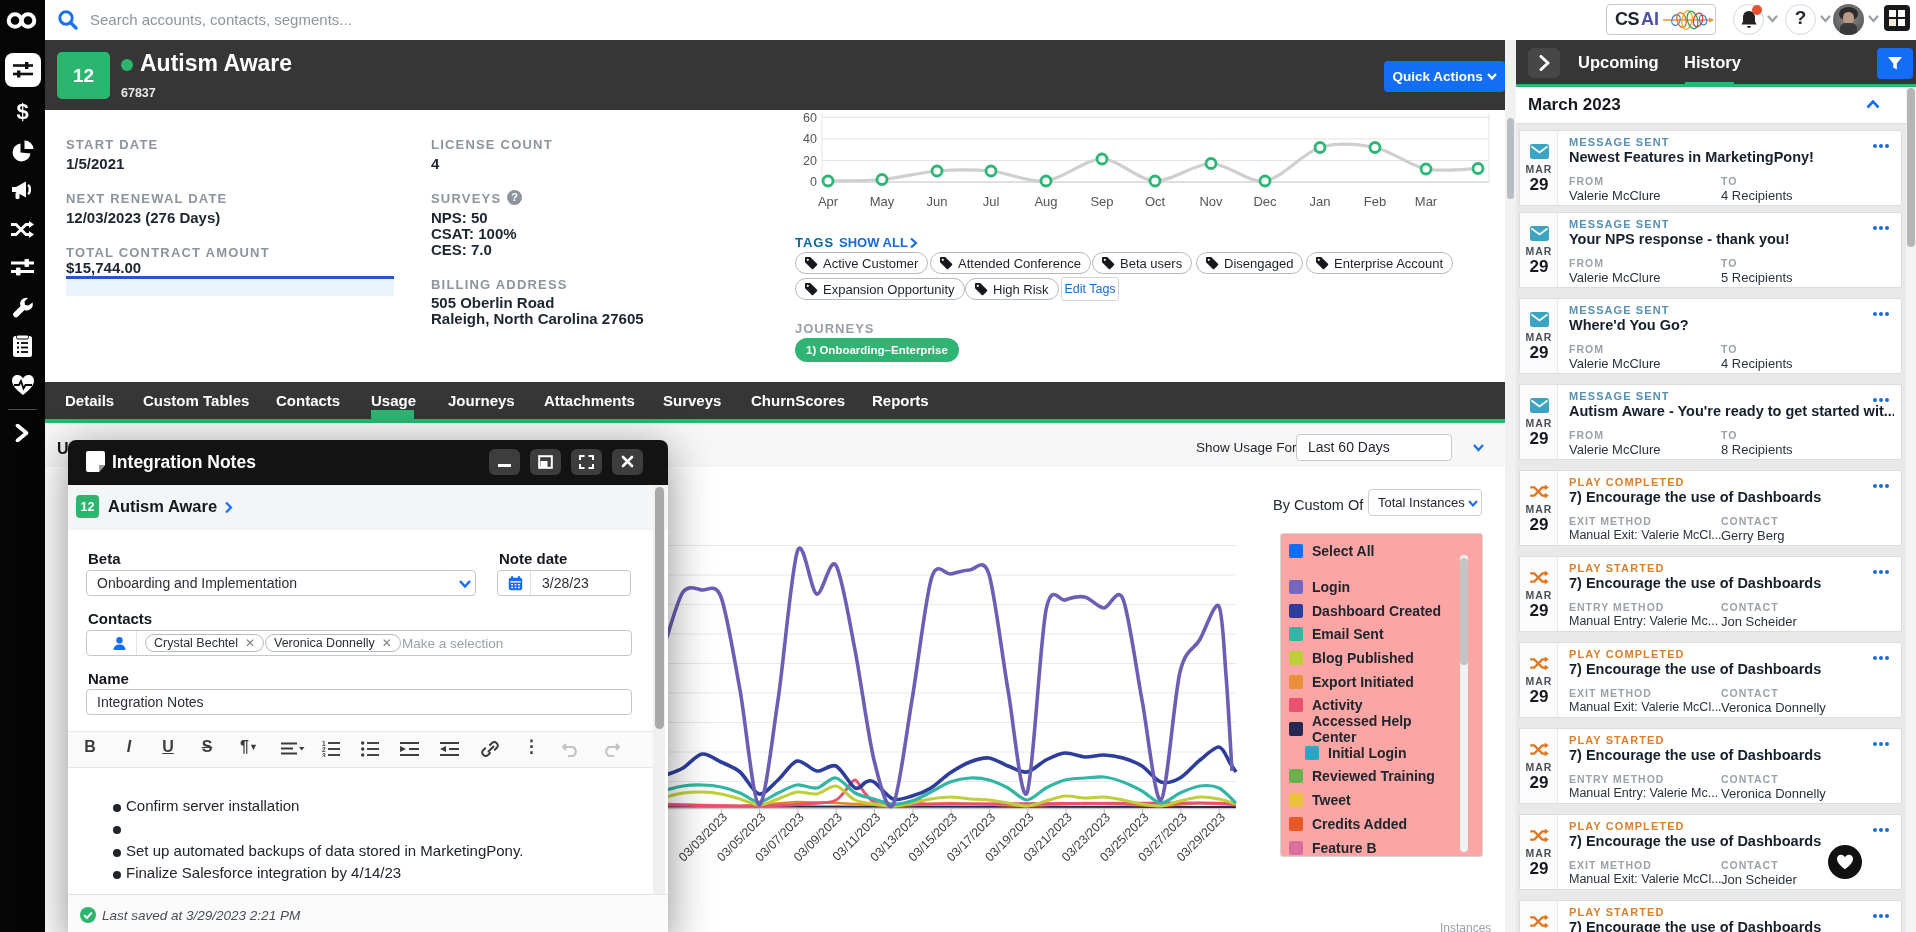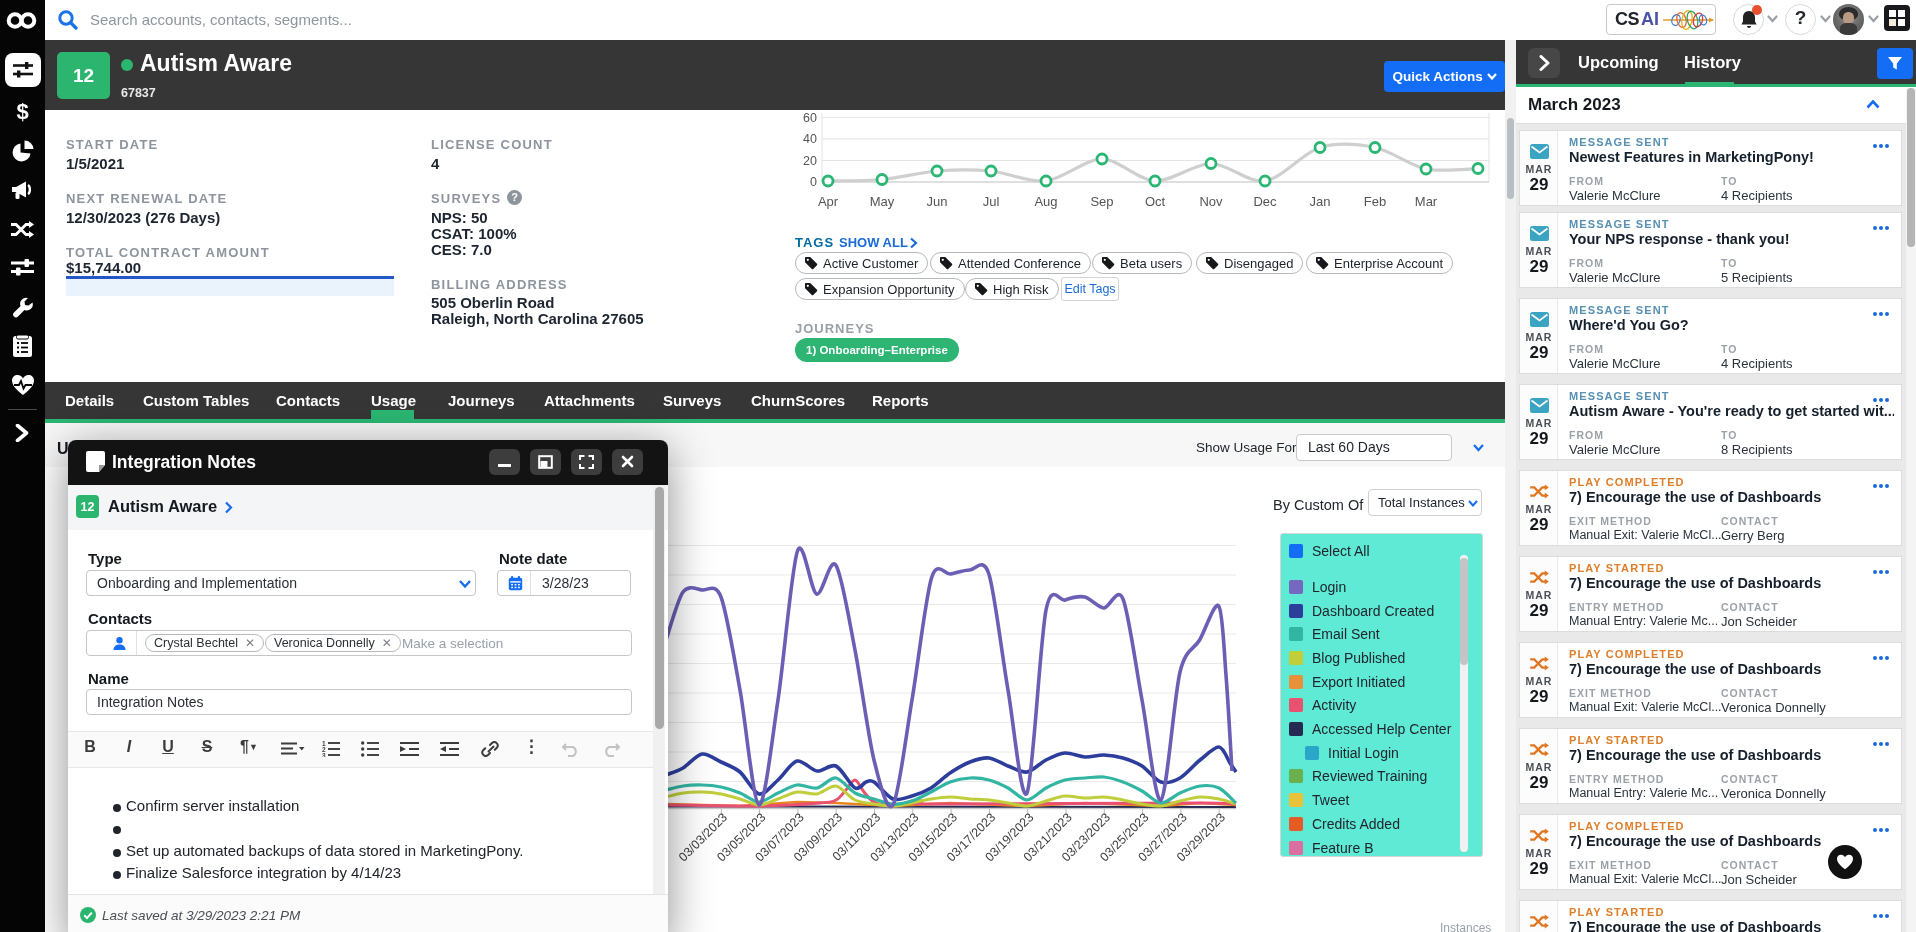"12/30/2023 (276 Days)" div.ab { text: 12/30/2023 -> 12/03/2023 }
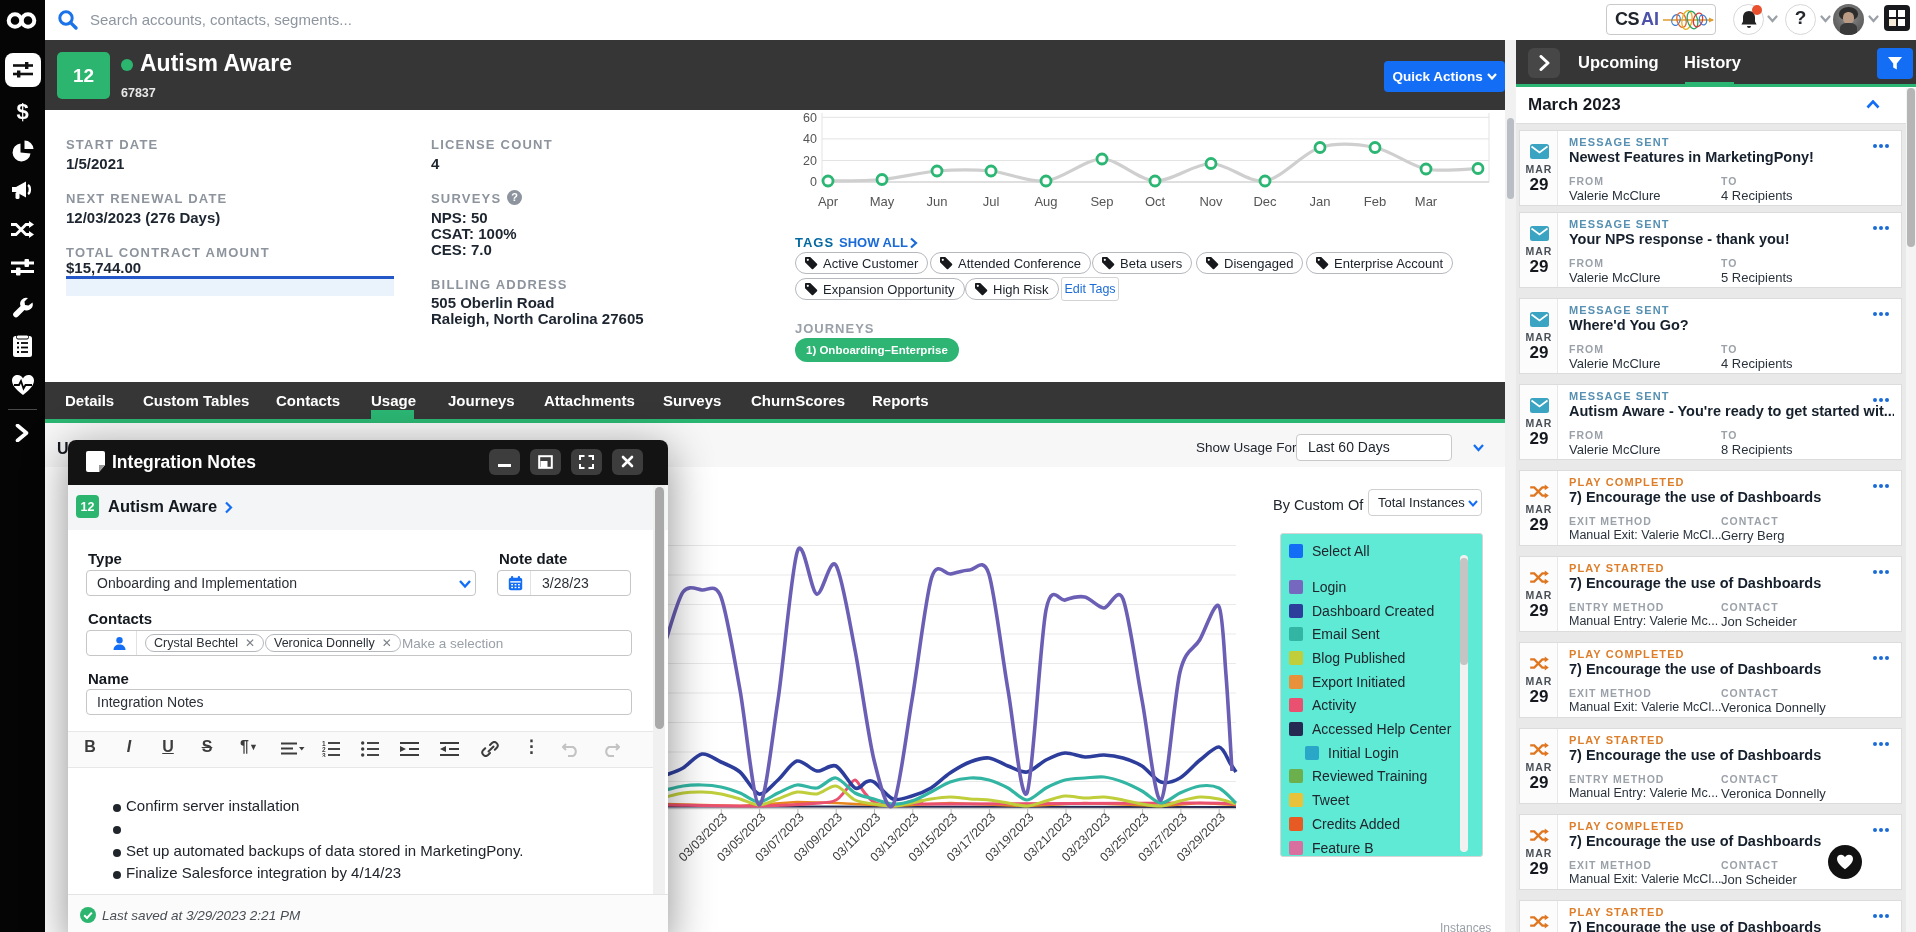"Type" div.ab { text: Type -> Beta }
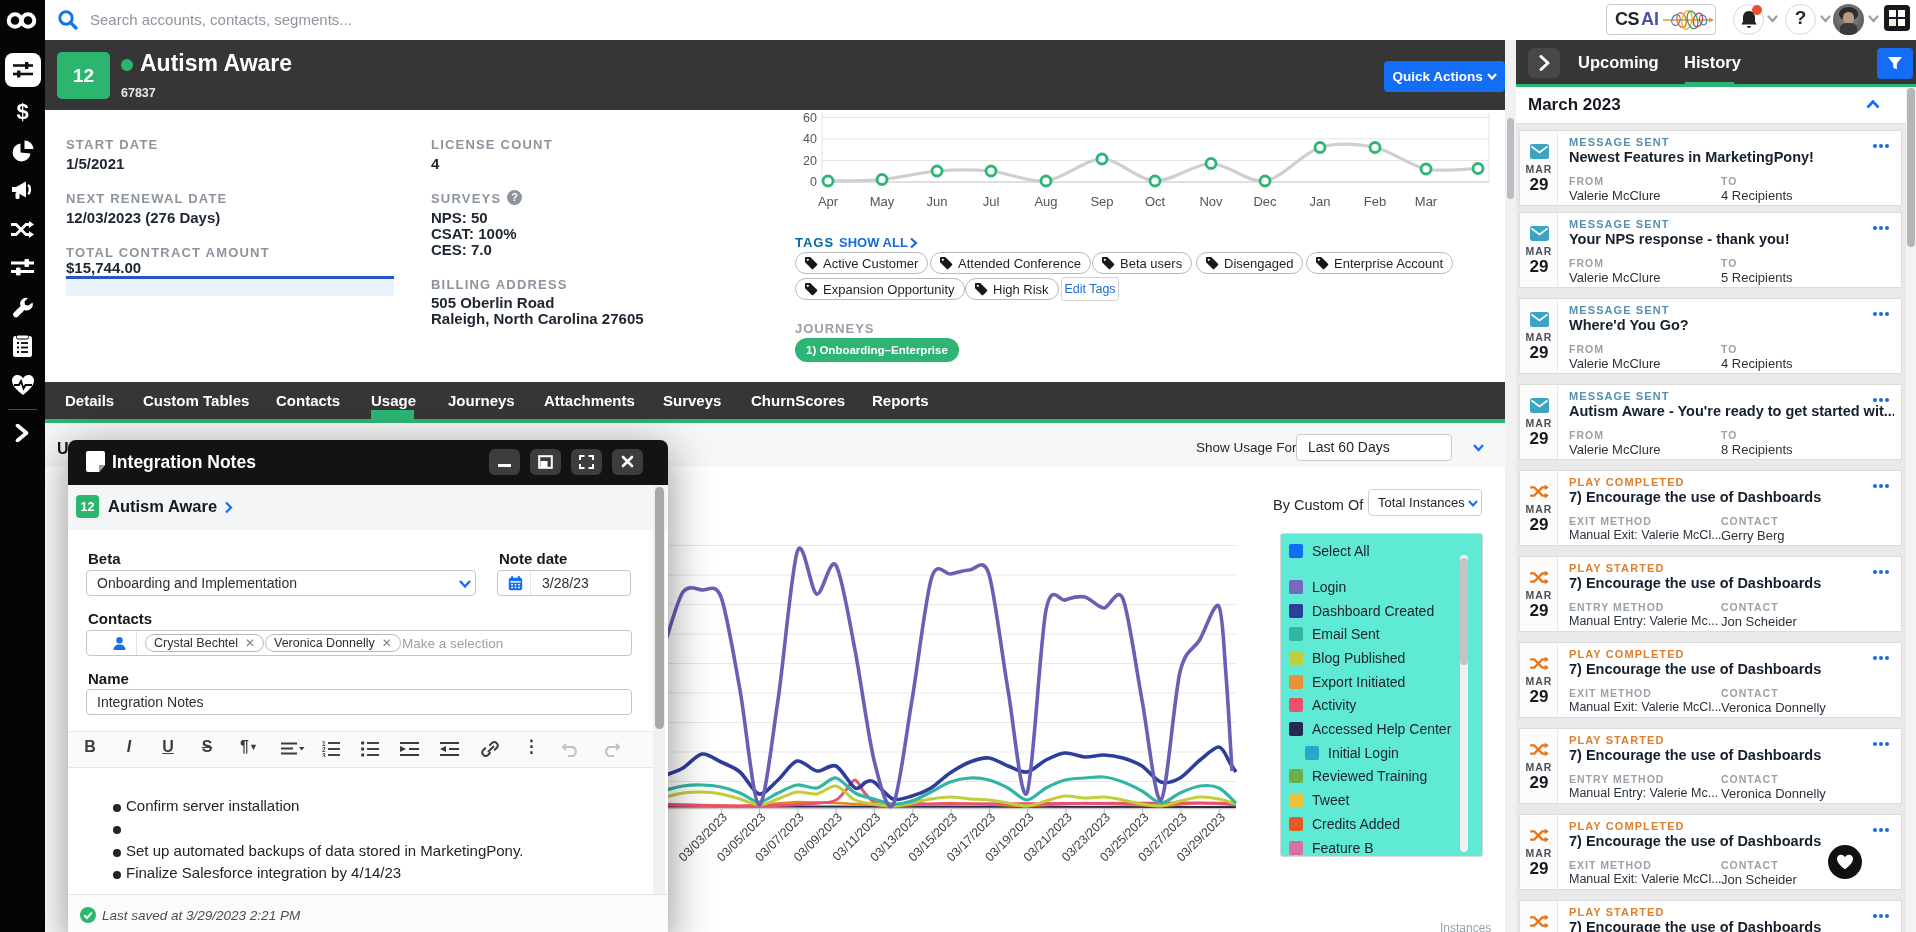"Select All" div.ab { background: #5eead4 -> #fca5a5; font-weight: none -> bold }
